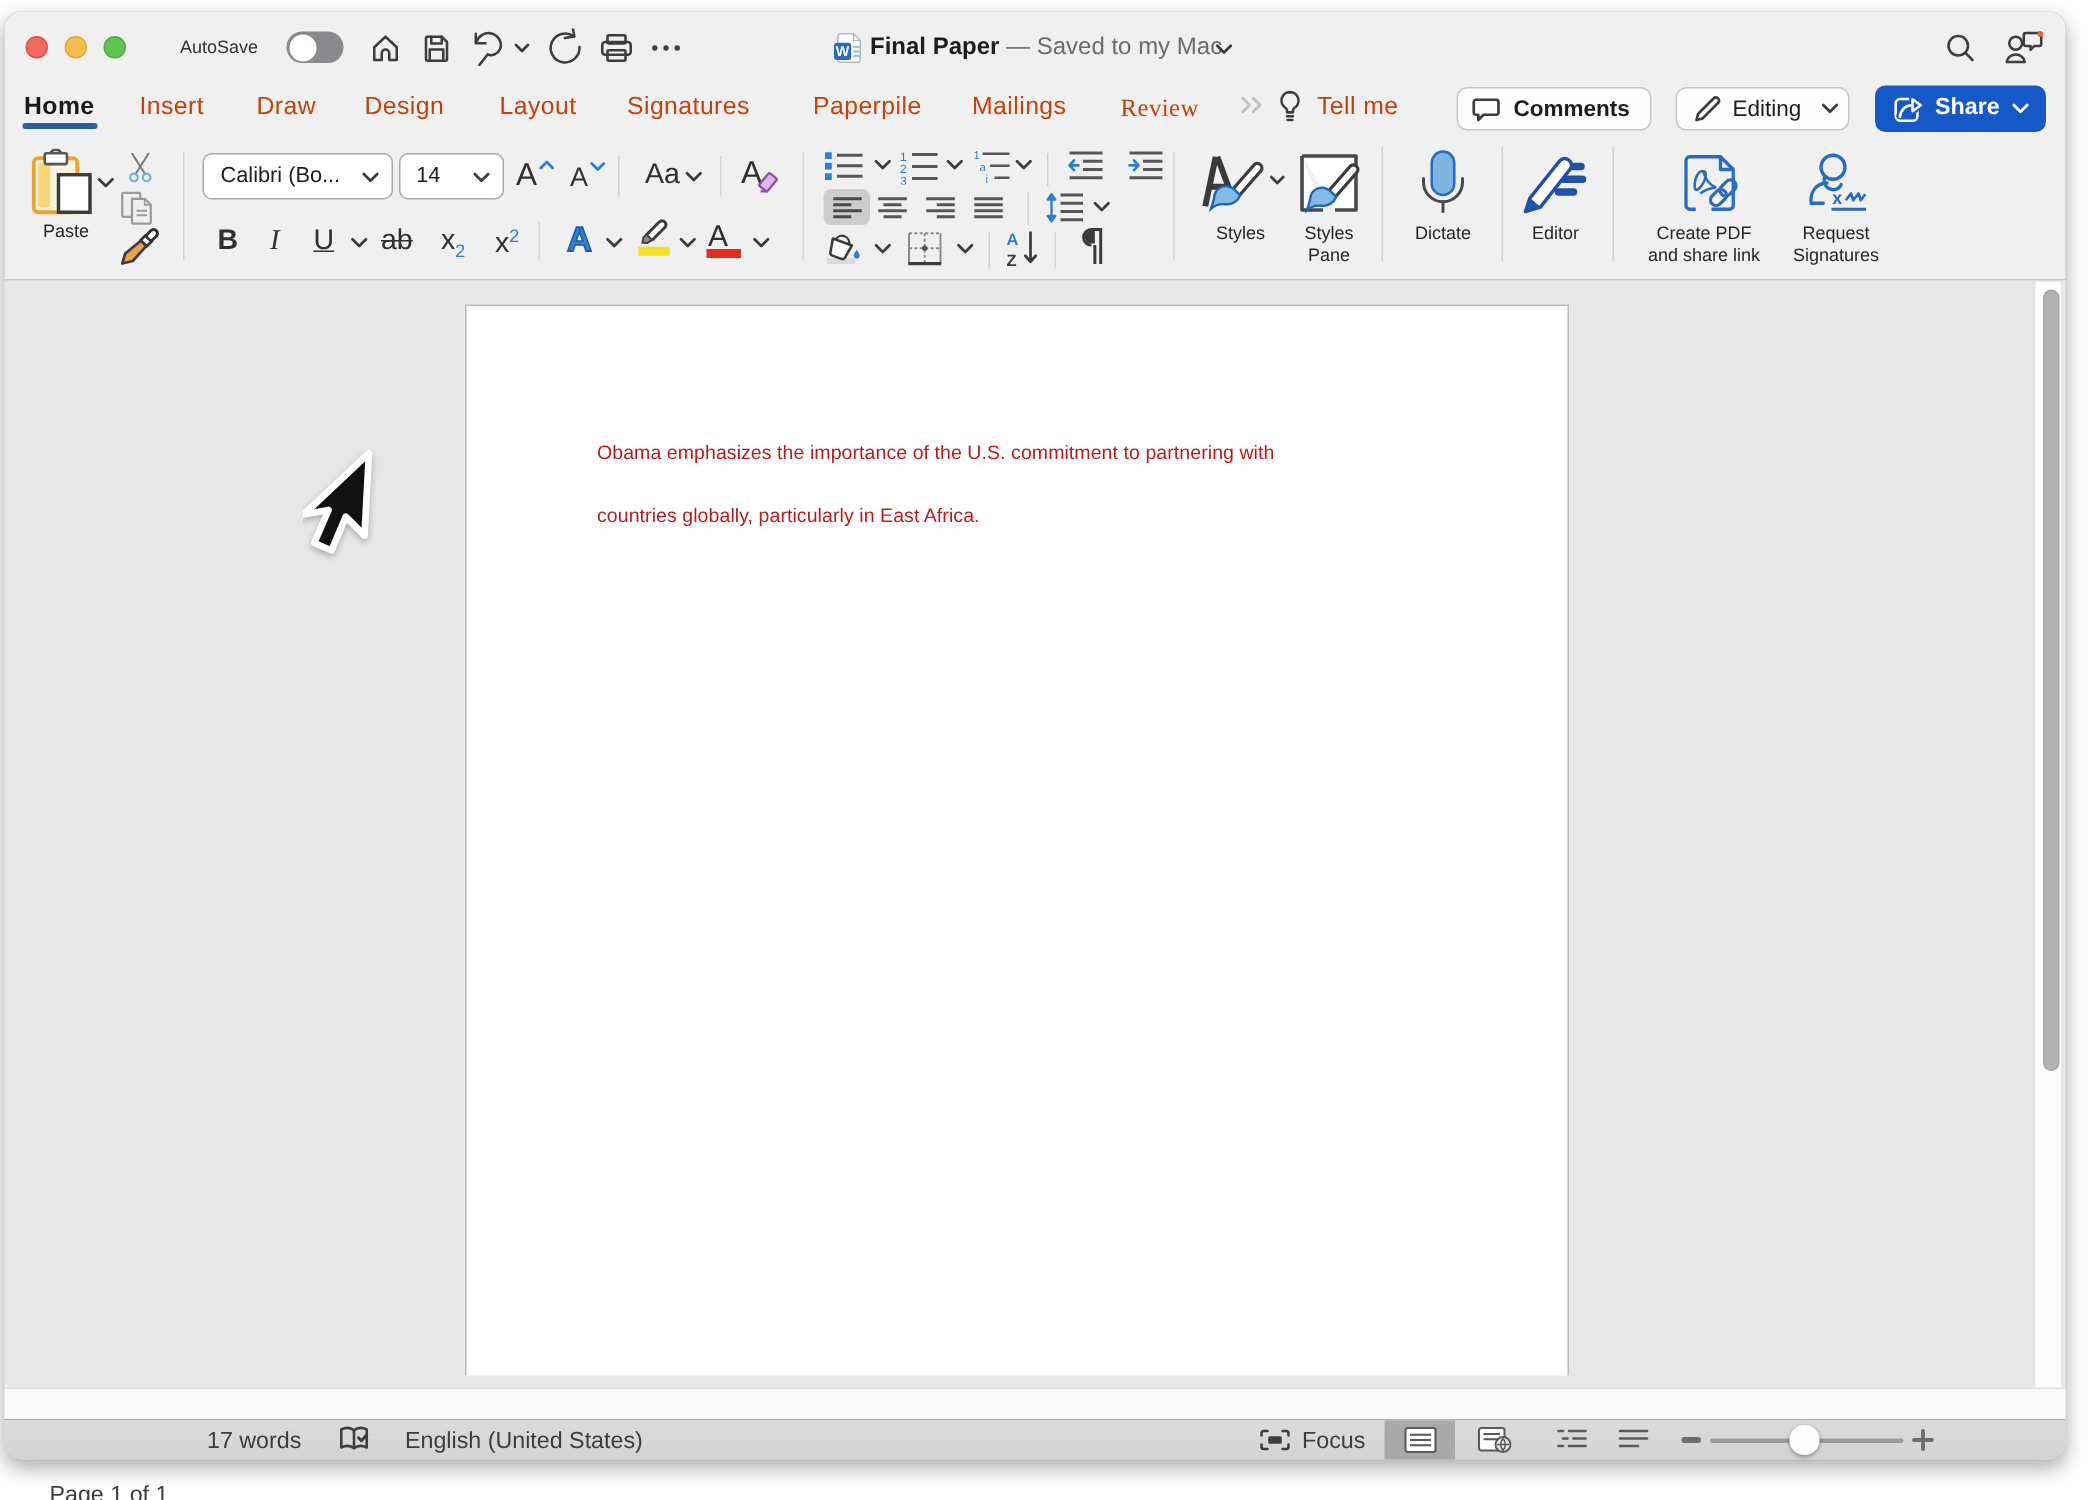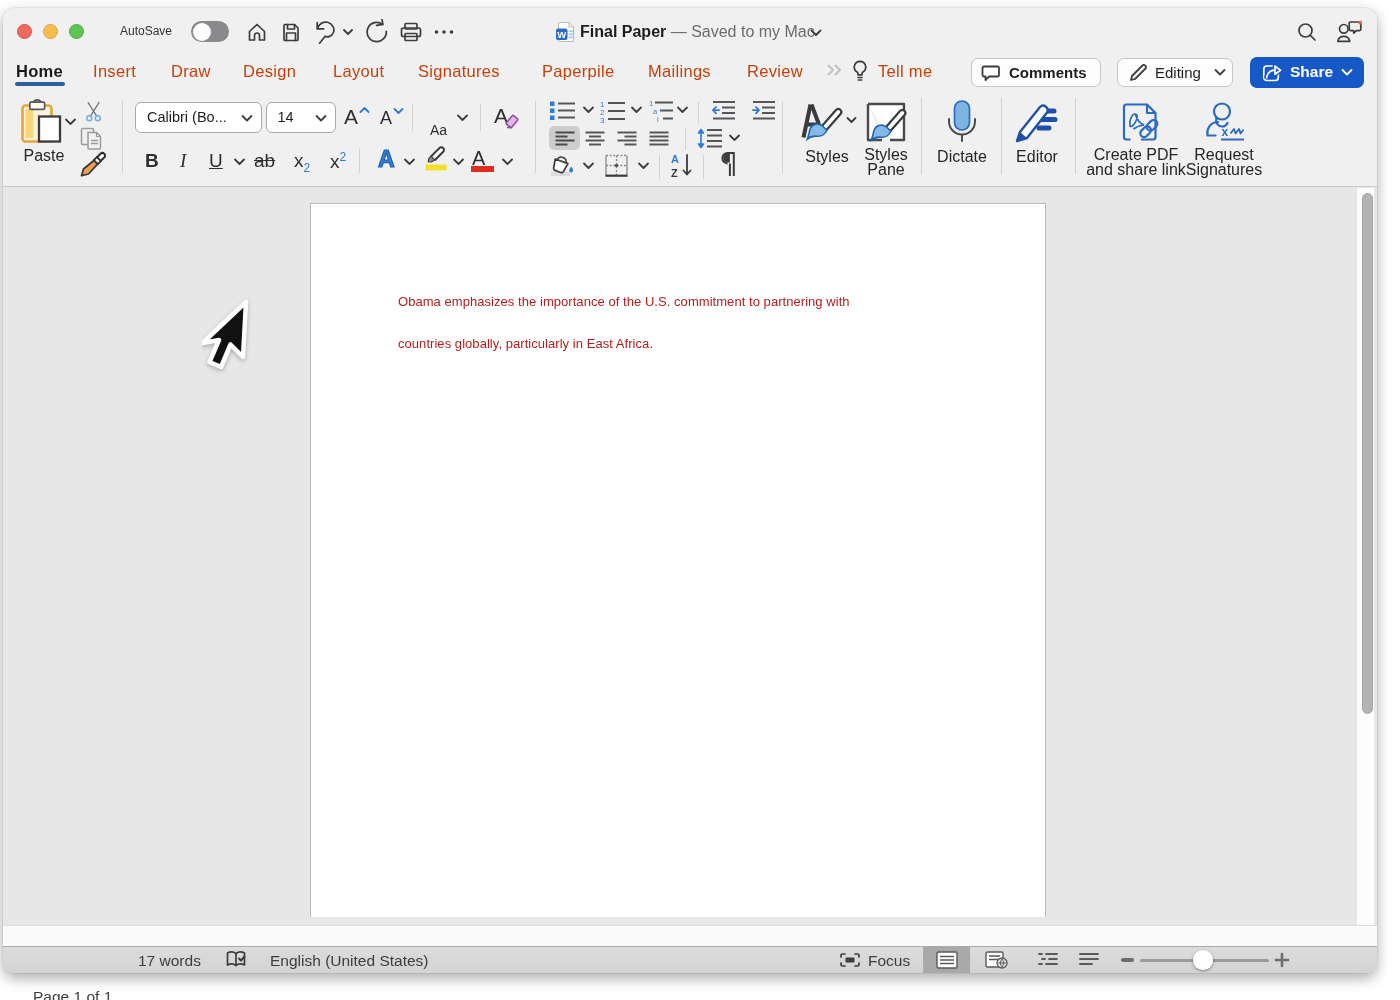"Review" div.tab { font-family: none -> Liberation Serif, serif }
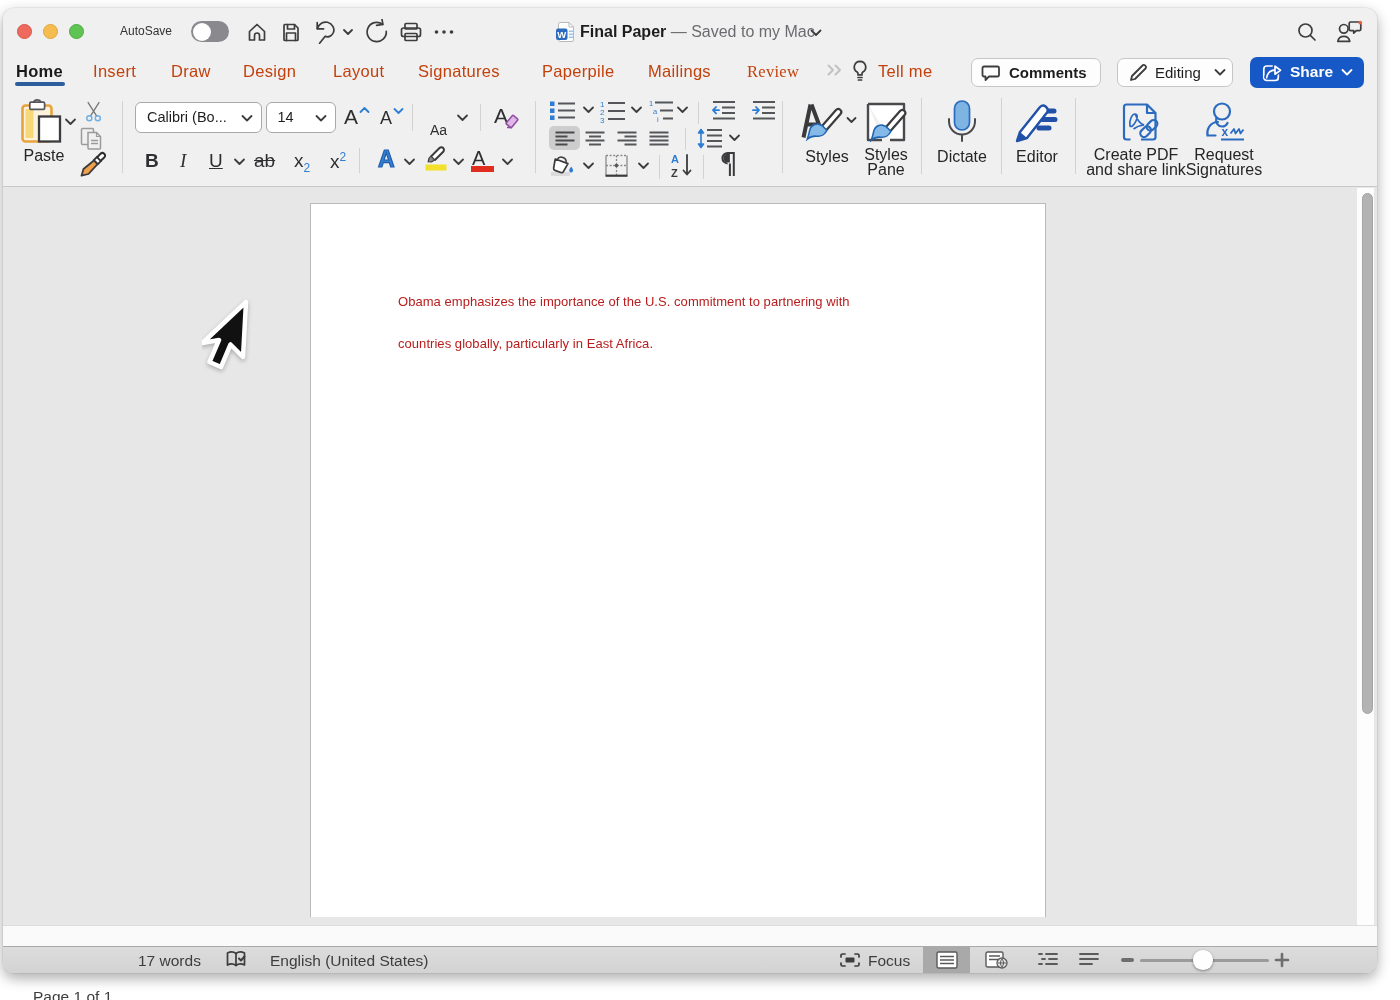"Aa" div.abs { font-size: 14px -> 19px; margin-top: 16px -> none }
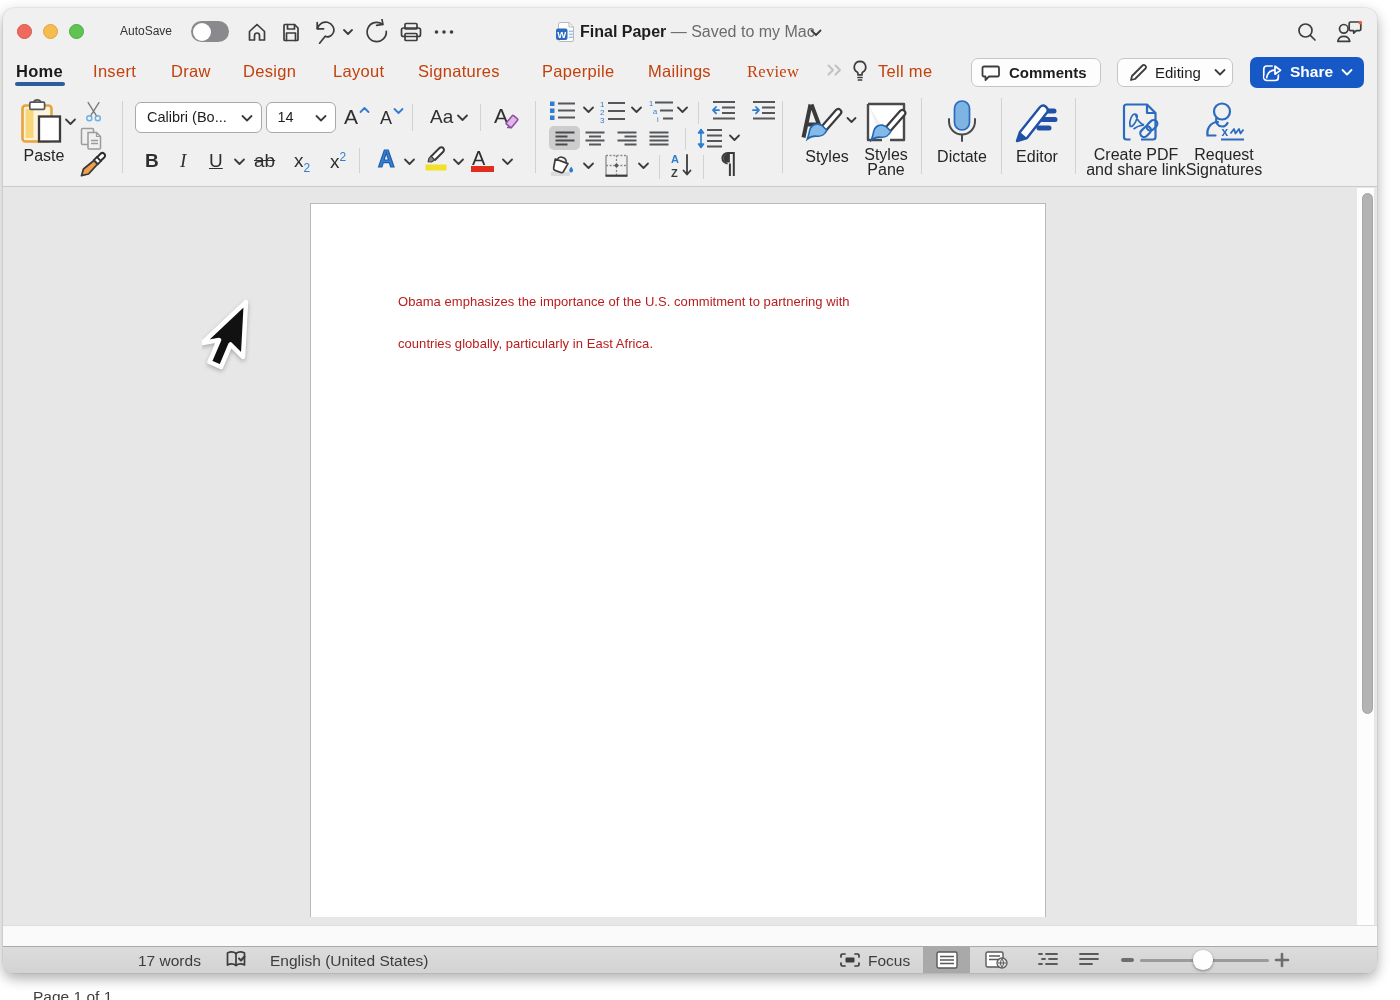"Paste" .lbl { font-size: 16px -> 12px }
